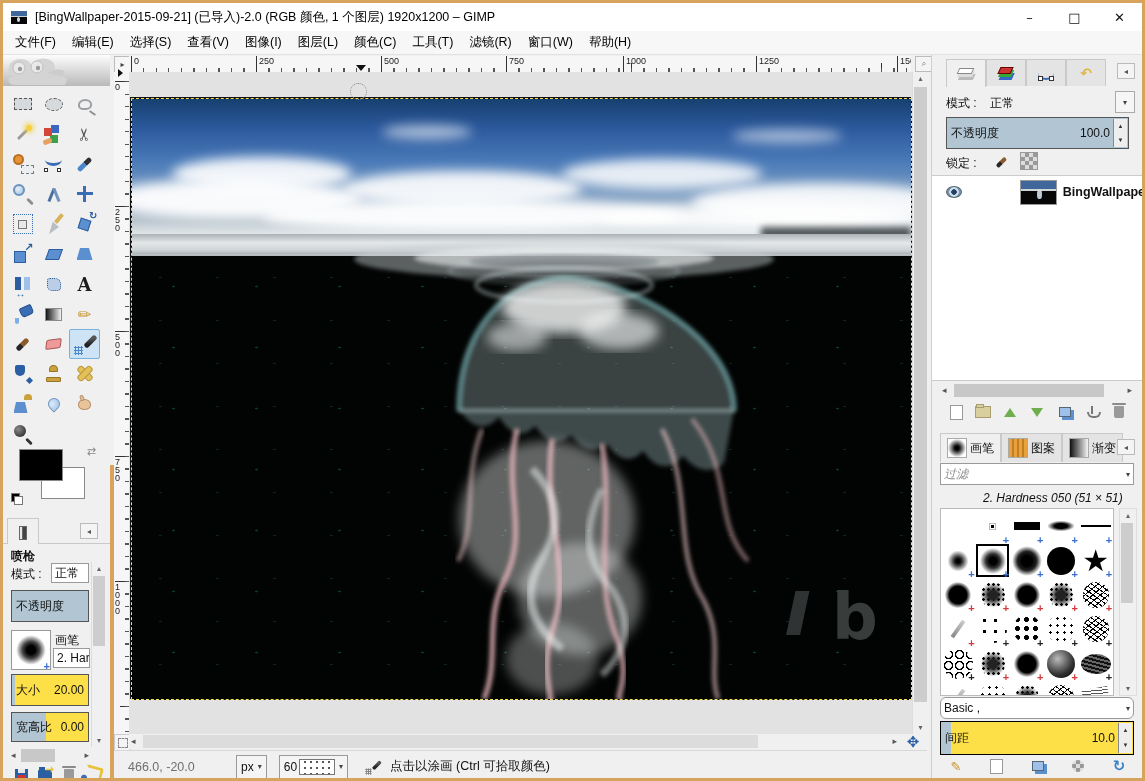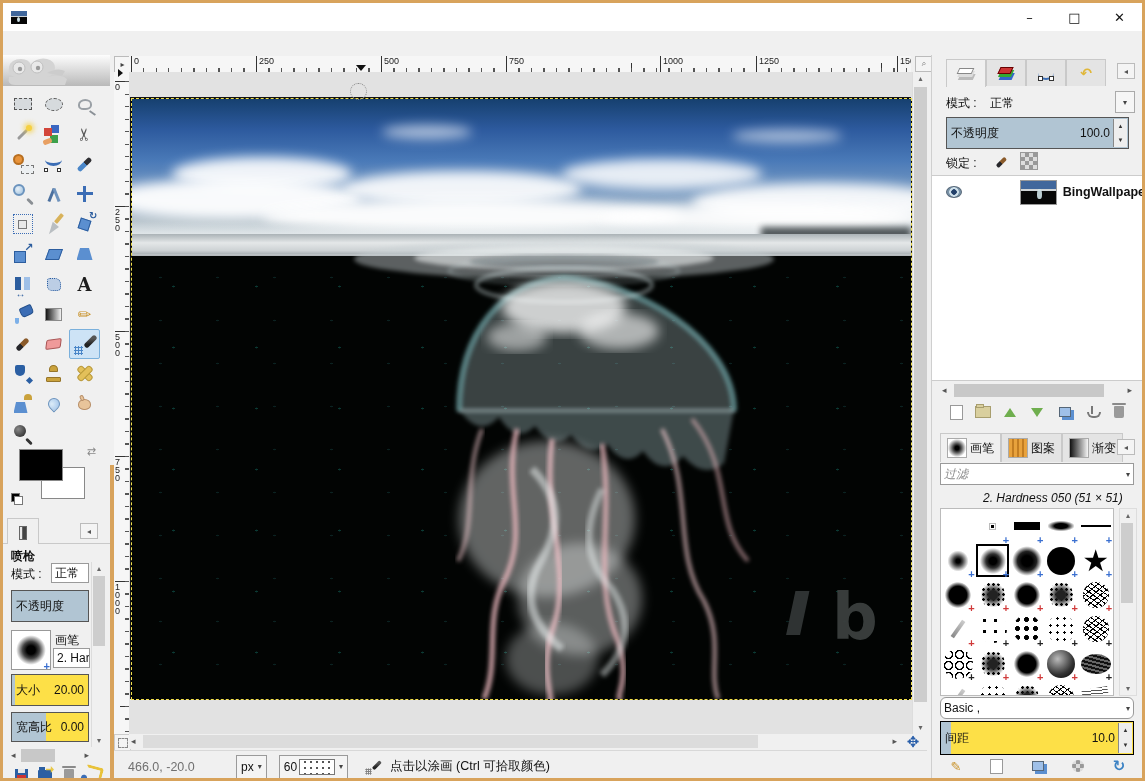"[BingWallpaper-2015-09-21] (已导入)-2.0" div { html: none -> <div>[BingWallpaper-2015-09-21] (已导入)-2.0 (RGB 颜色, 1 个图层) 1920x1200 – GIMP</div> }
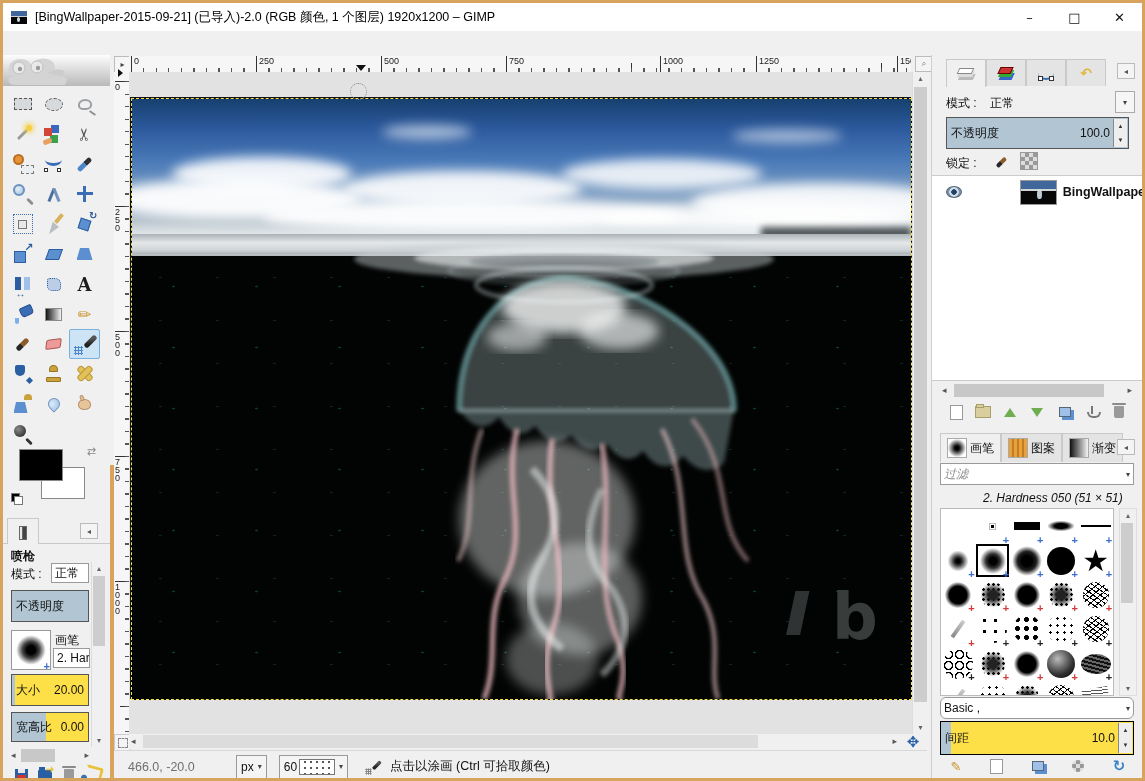"文件(F)" div { html: none -> <div> <span>文件(F)</span> <span>编辑(E)</span> <span>选择(S)</span> <span>查看(V)</span> <span>图像(I)</span> <span>图层(L)</span> <span>颜色(C)</span> <span>工具(T)</span> <span>滤镜(R)</span> <span>窗口(W)</span> <span>帮助(H)</span> </div> }
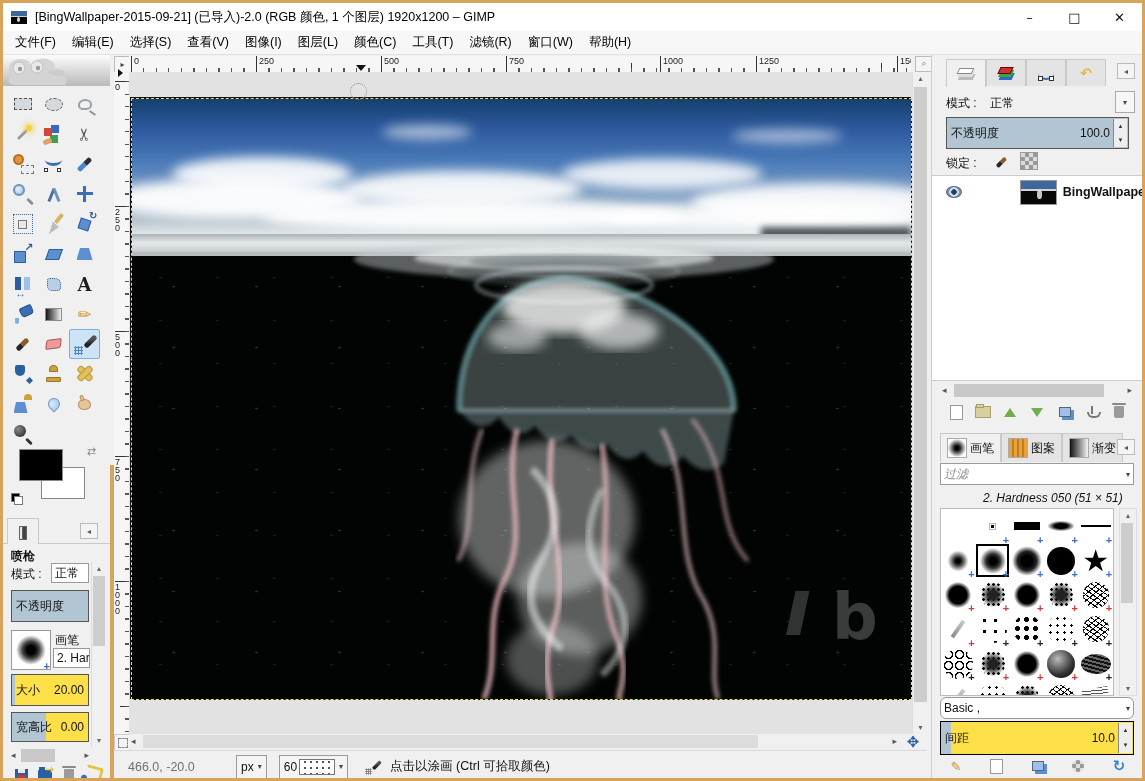"1000" span.hr-lab { left: 531px -> 494px }
